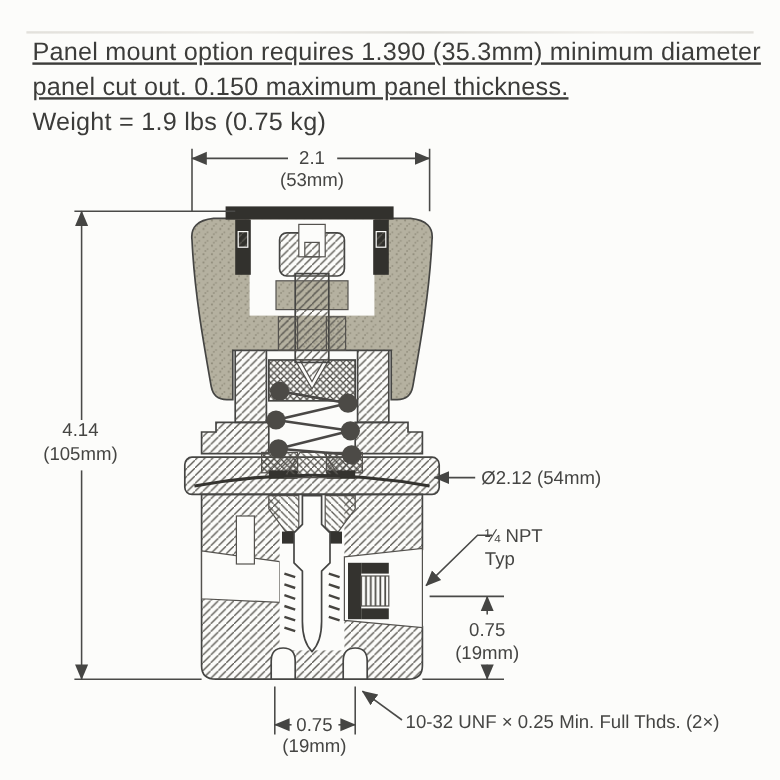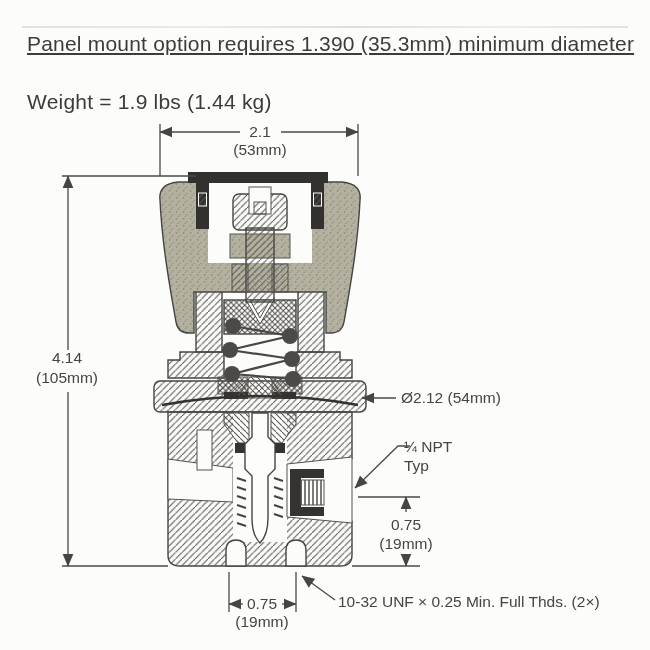"panel cut out. 0.150 maximum" div { html: none -> <div>panel cut out. 0.150 maximum panel thickness.</div> }
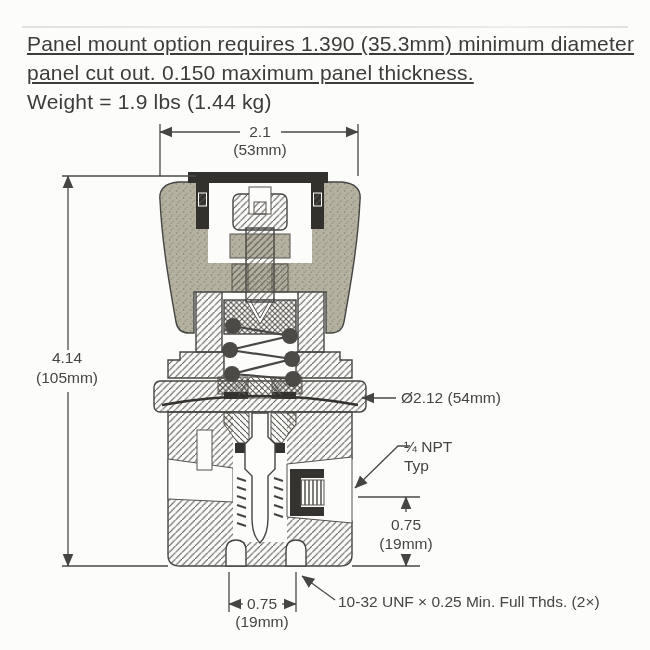"Weight = 1.9 lbs (1.44" div.weight { text: 1.44 -> 0.75 }
